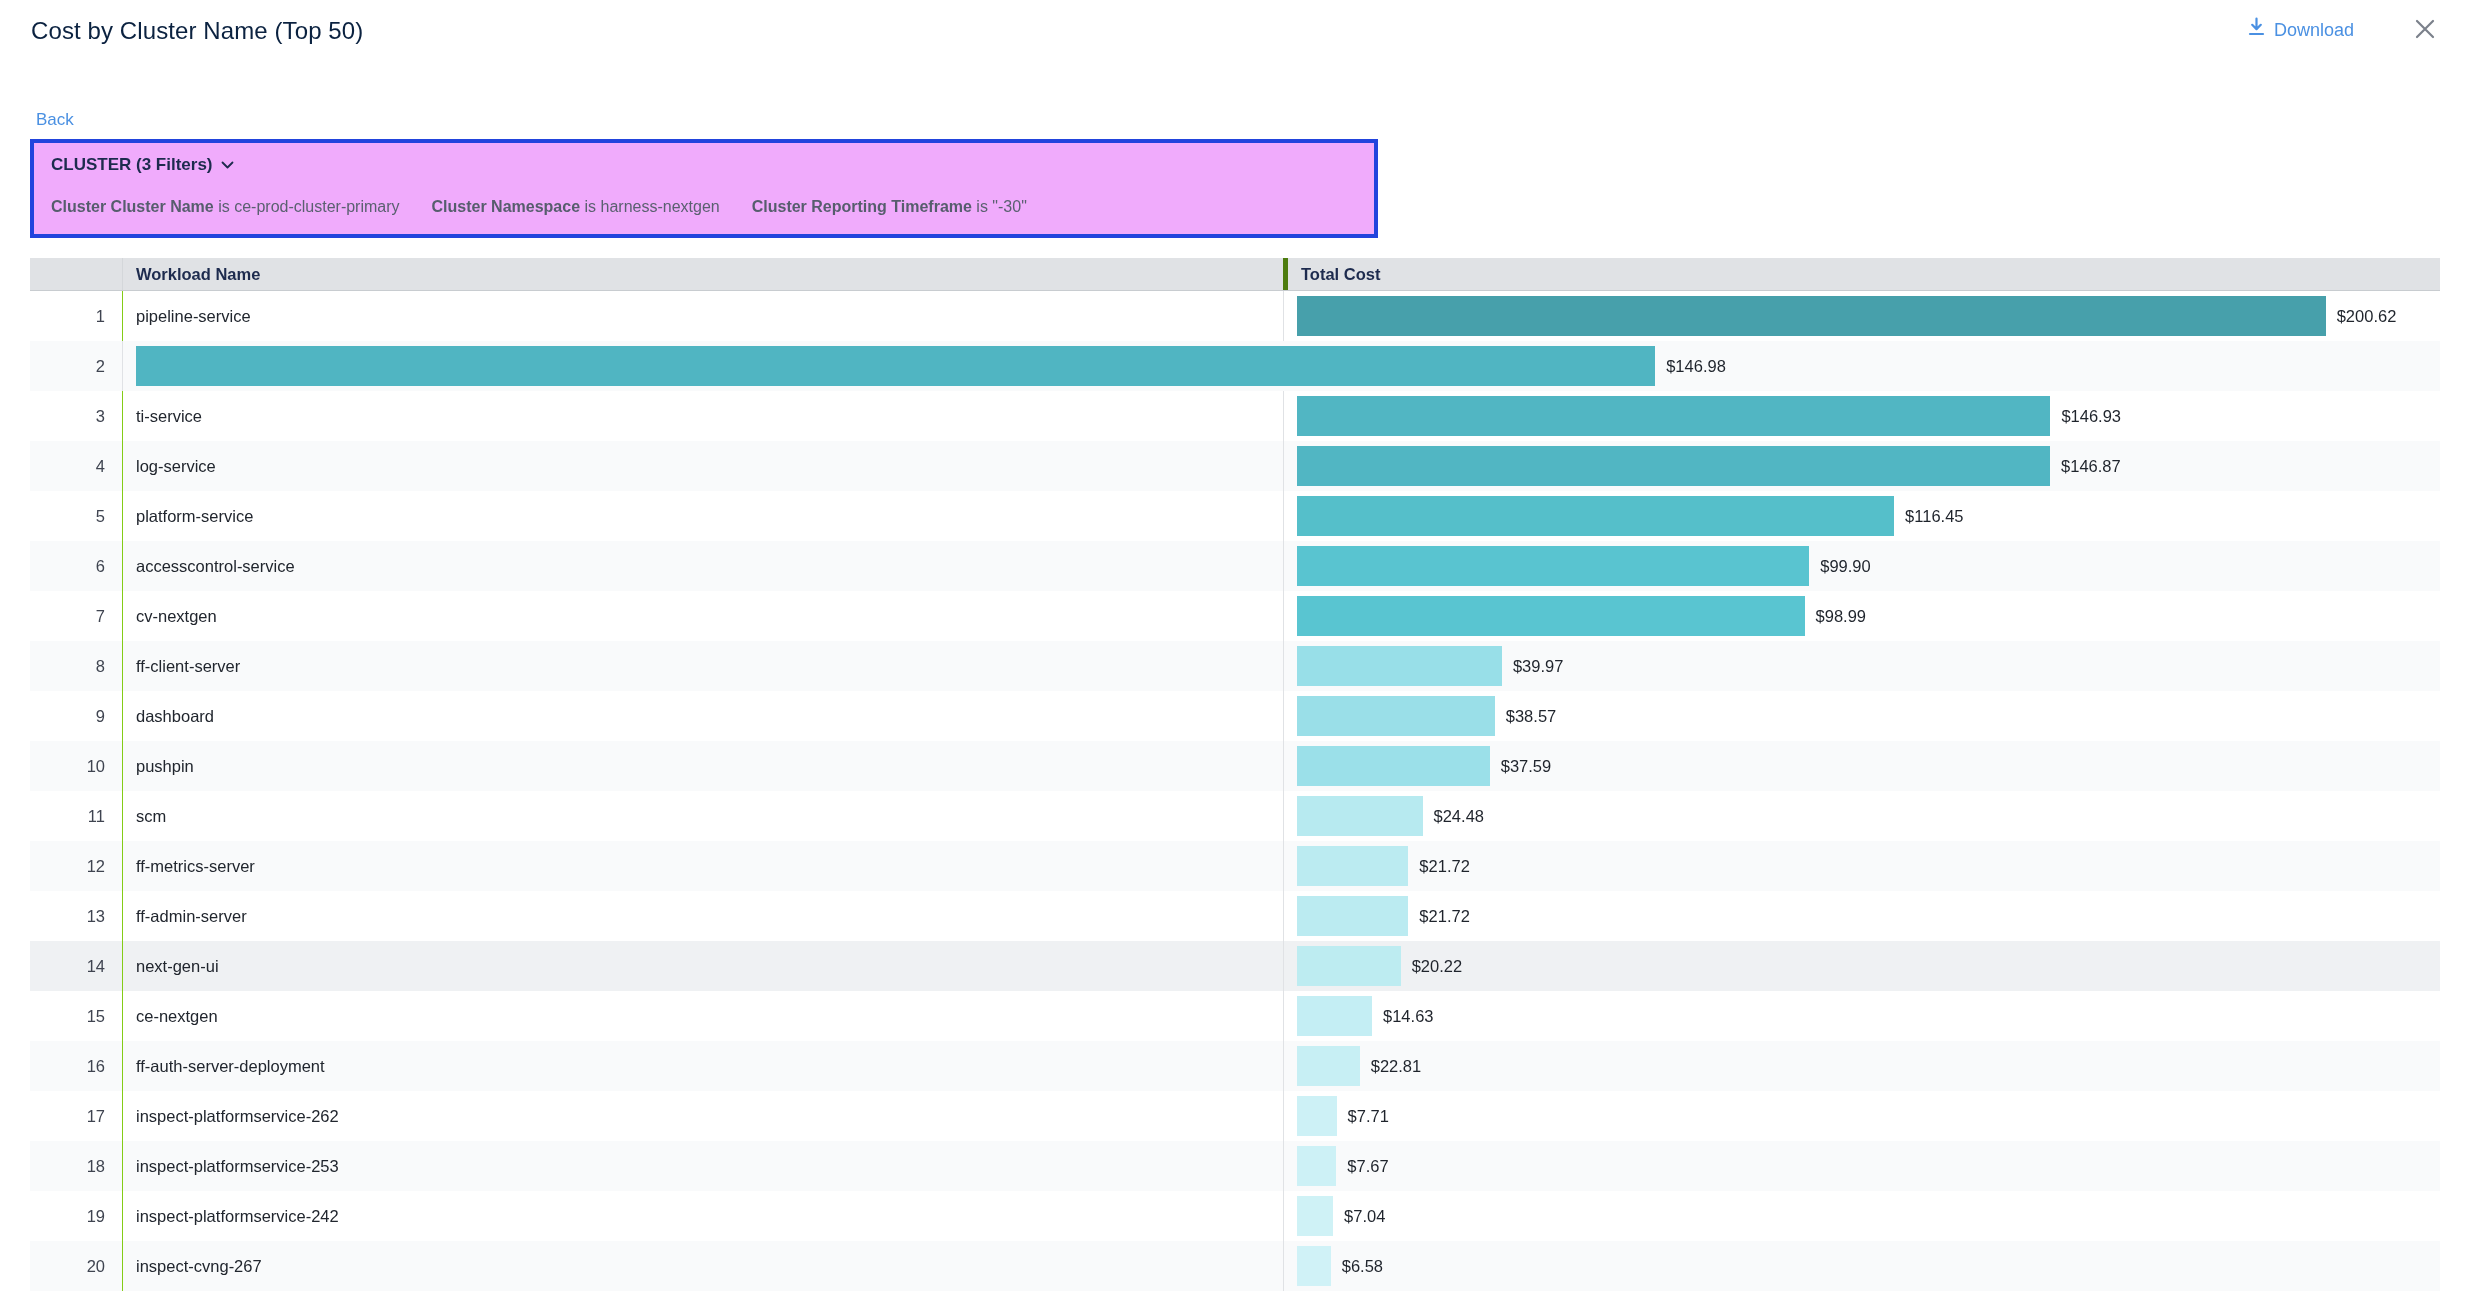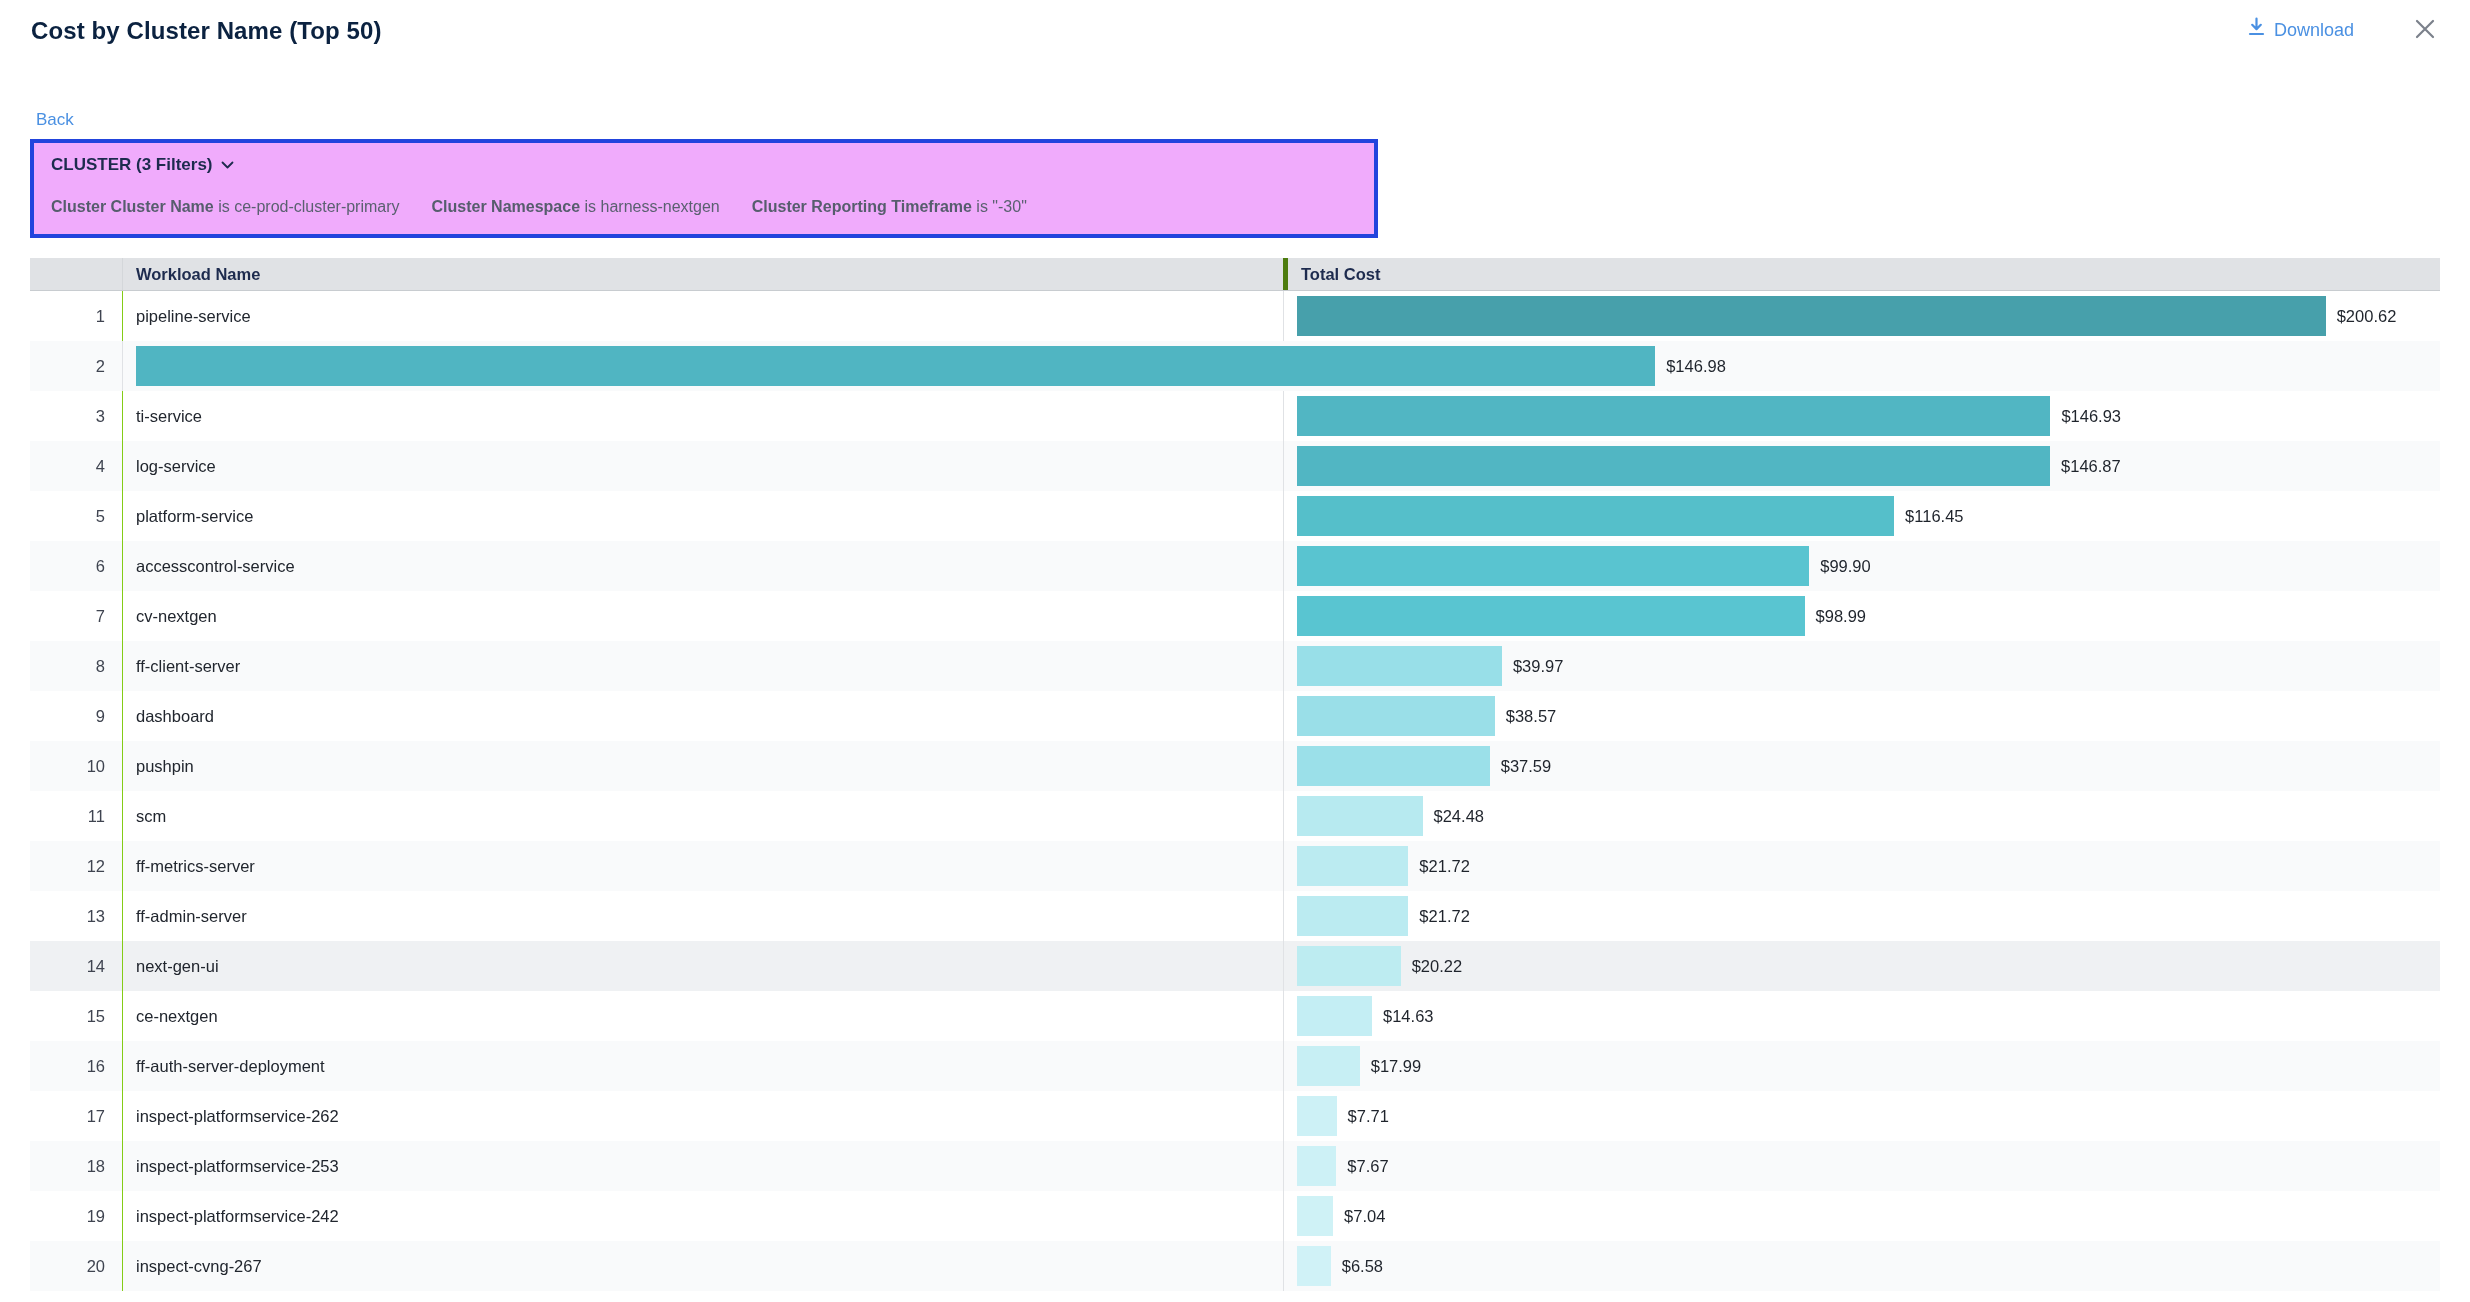"Cost by Cluster Name (Top" .page-title { font-weight: 700 -> 400 }
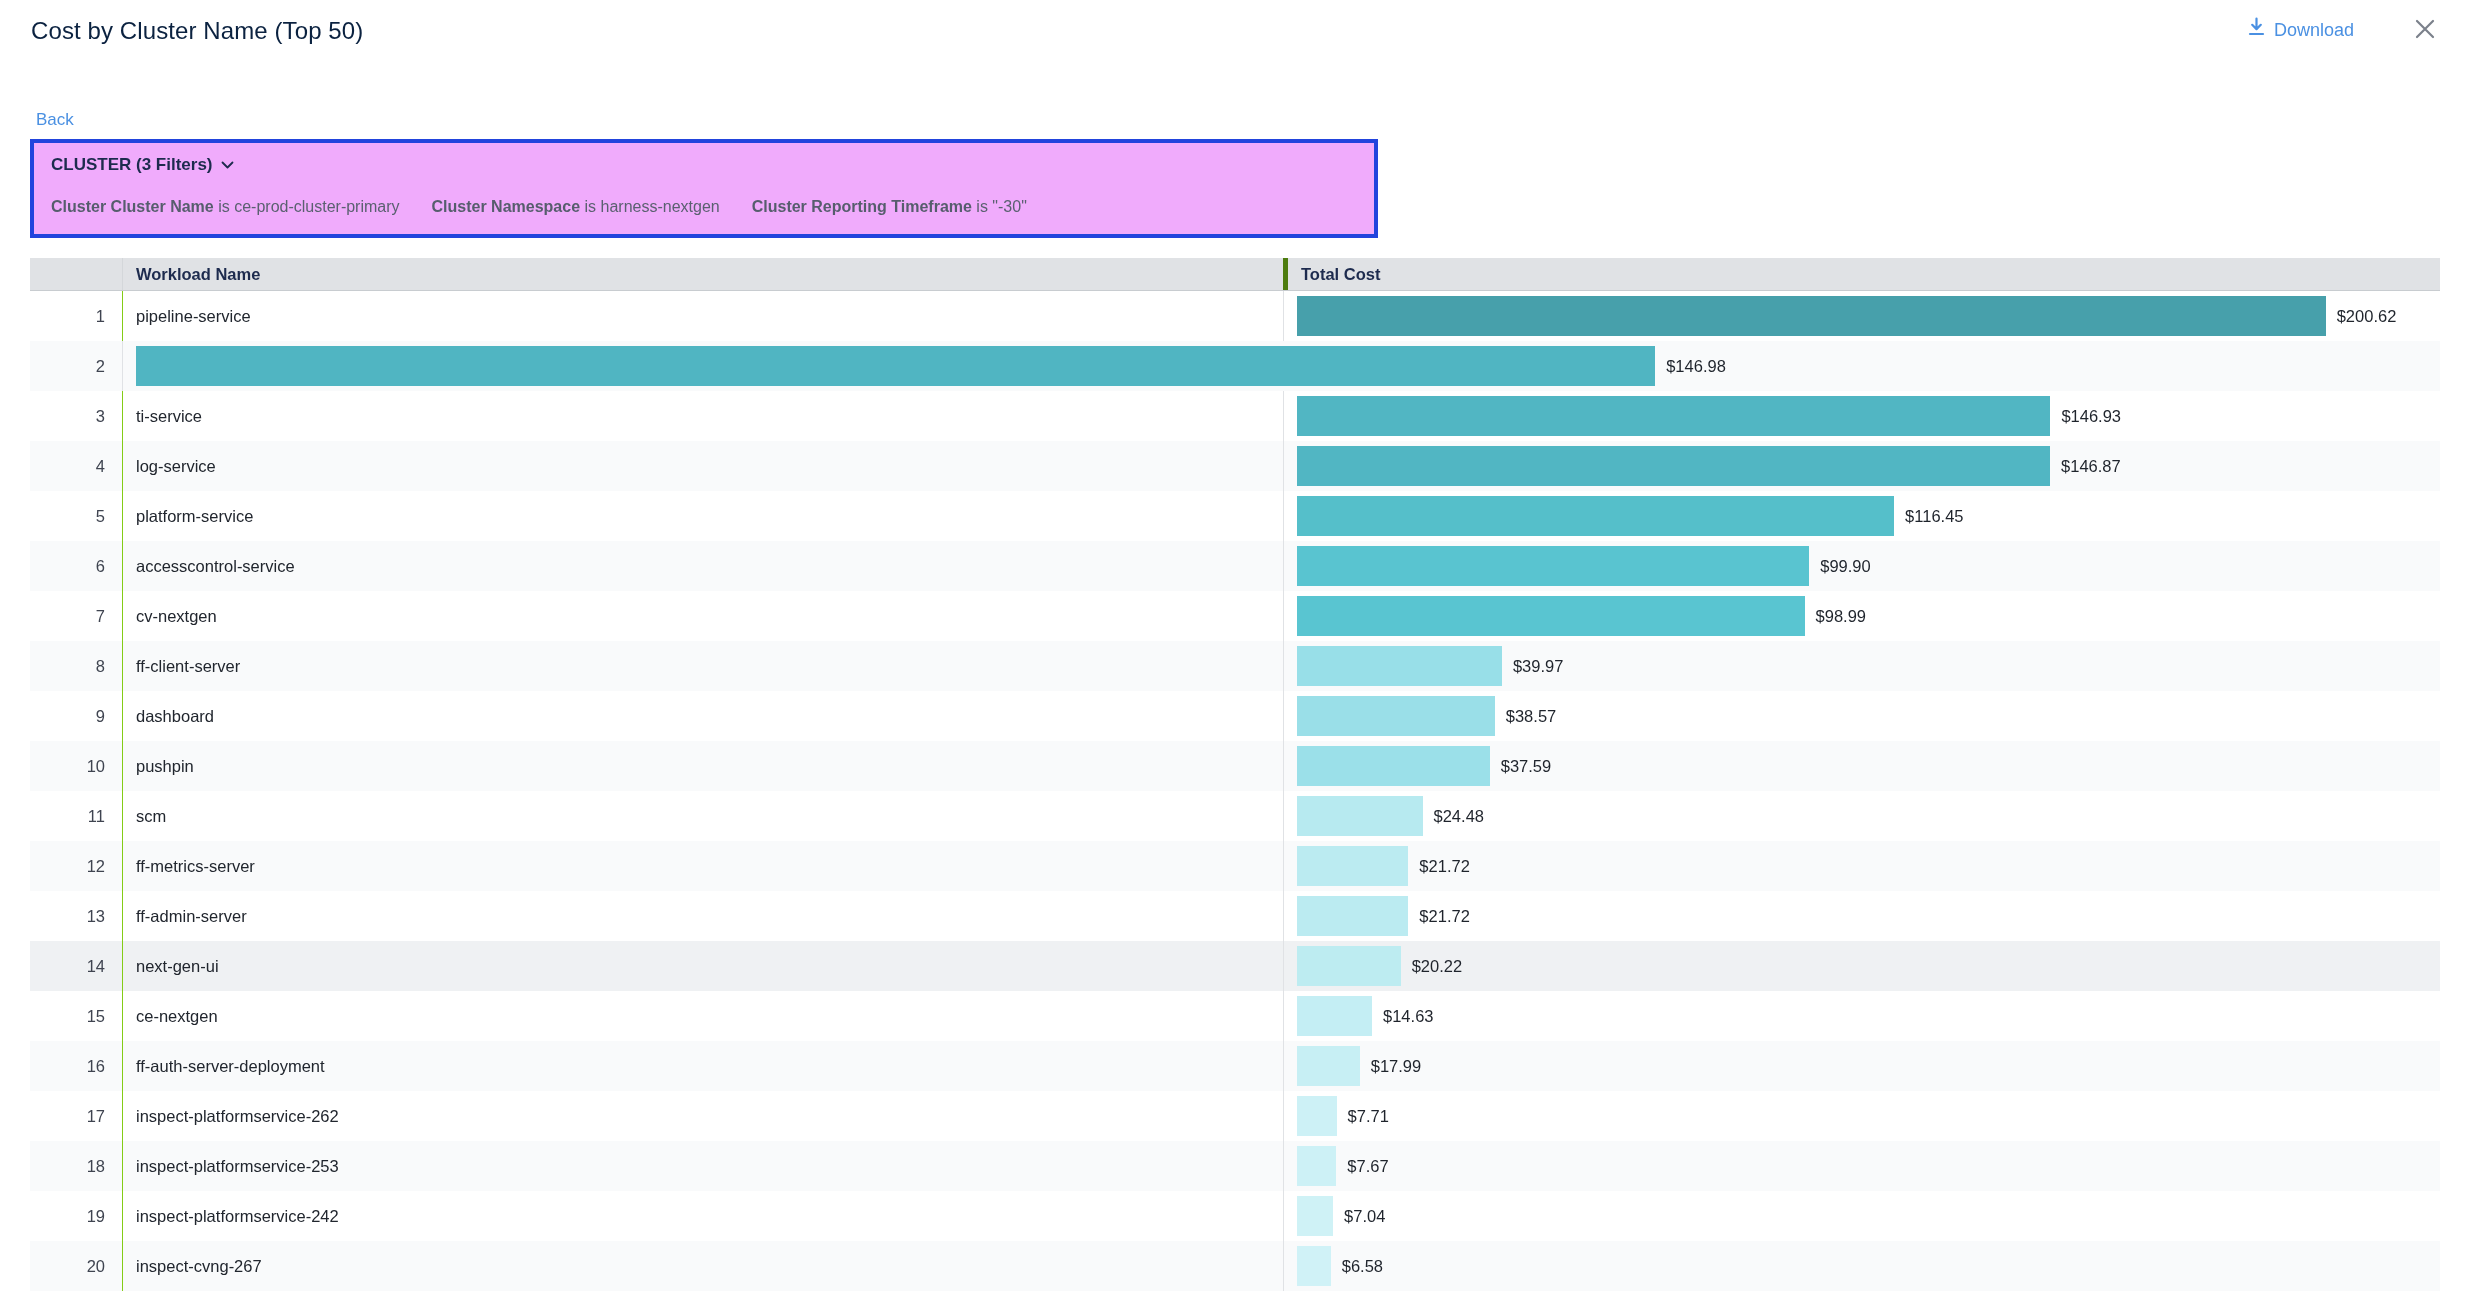"$17.99" div.bar-value { text: $17.99 -> $22.81 }
